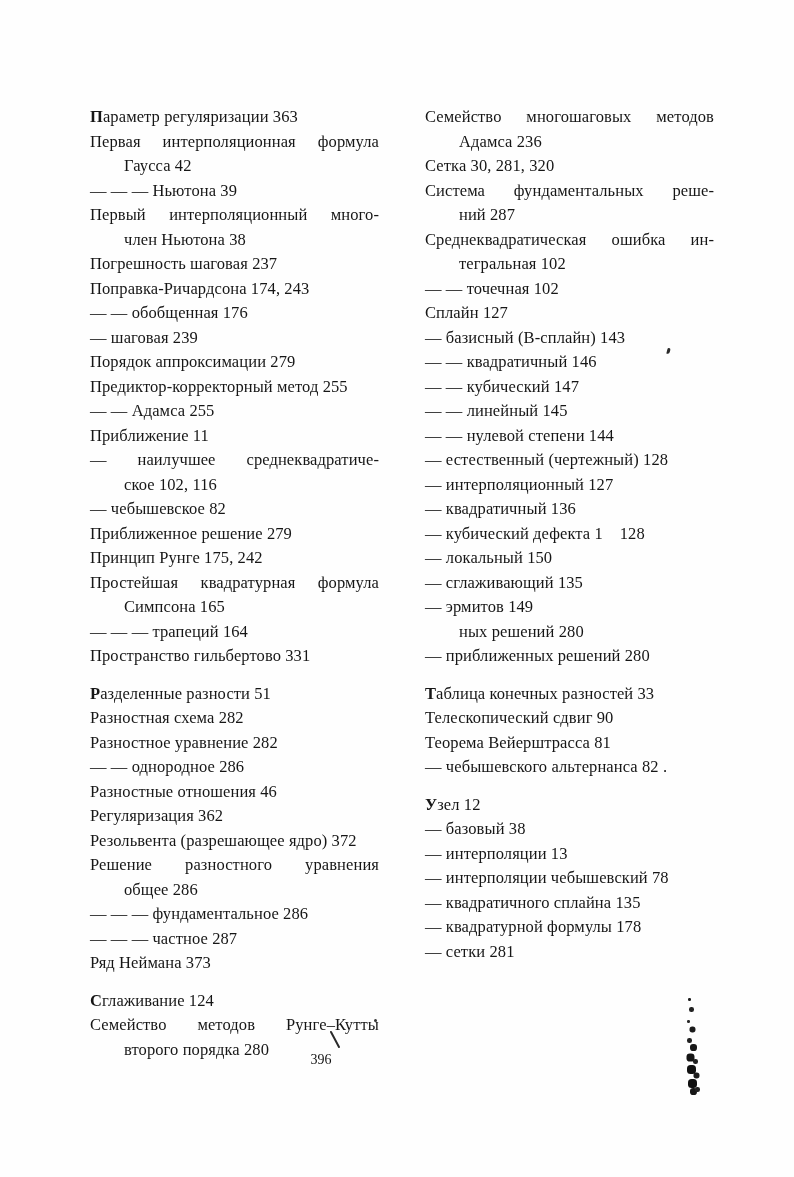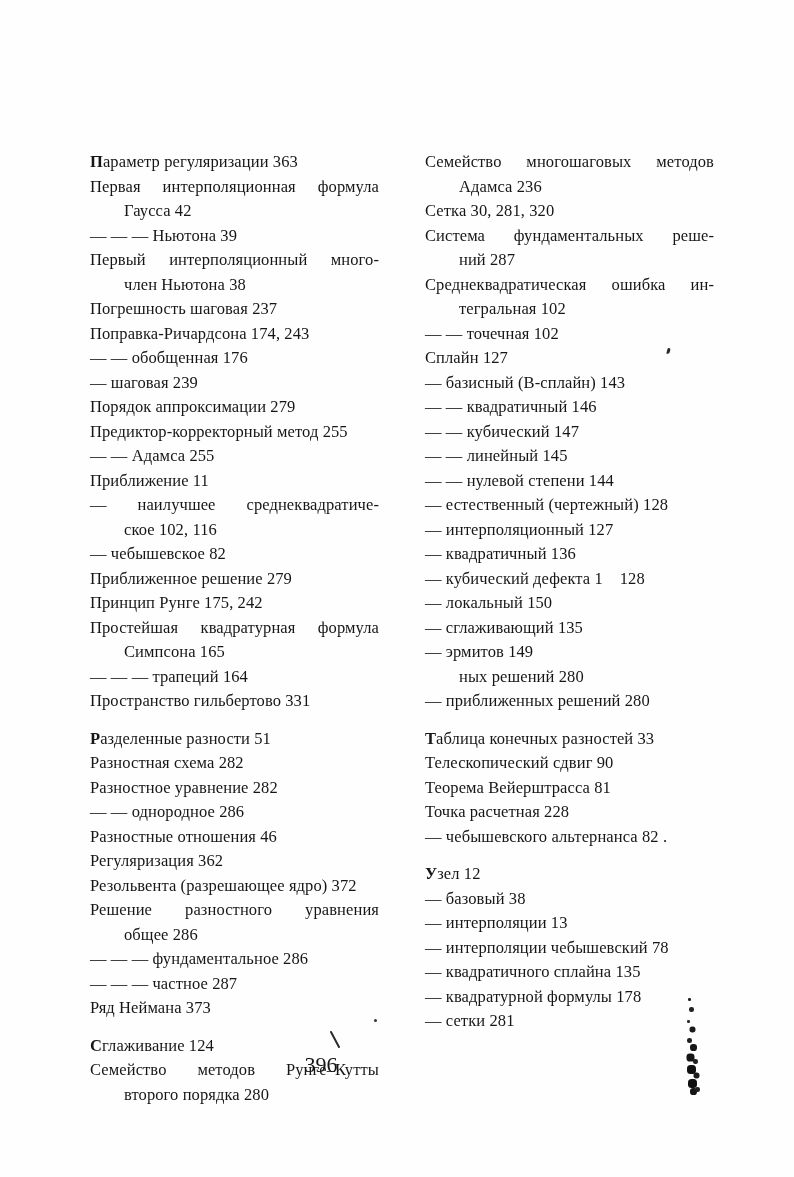"Параметр регуляризации 363" .columns { margin-top: 45px -> none }
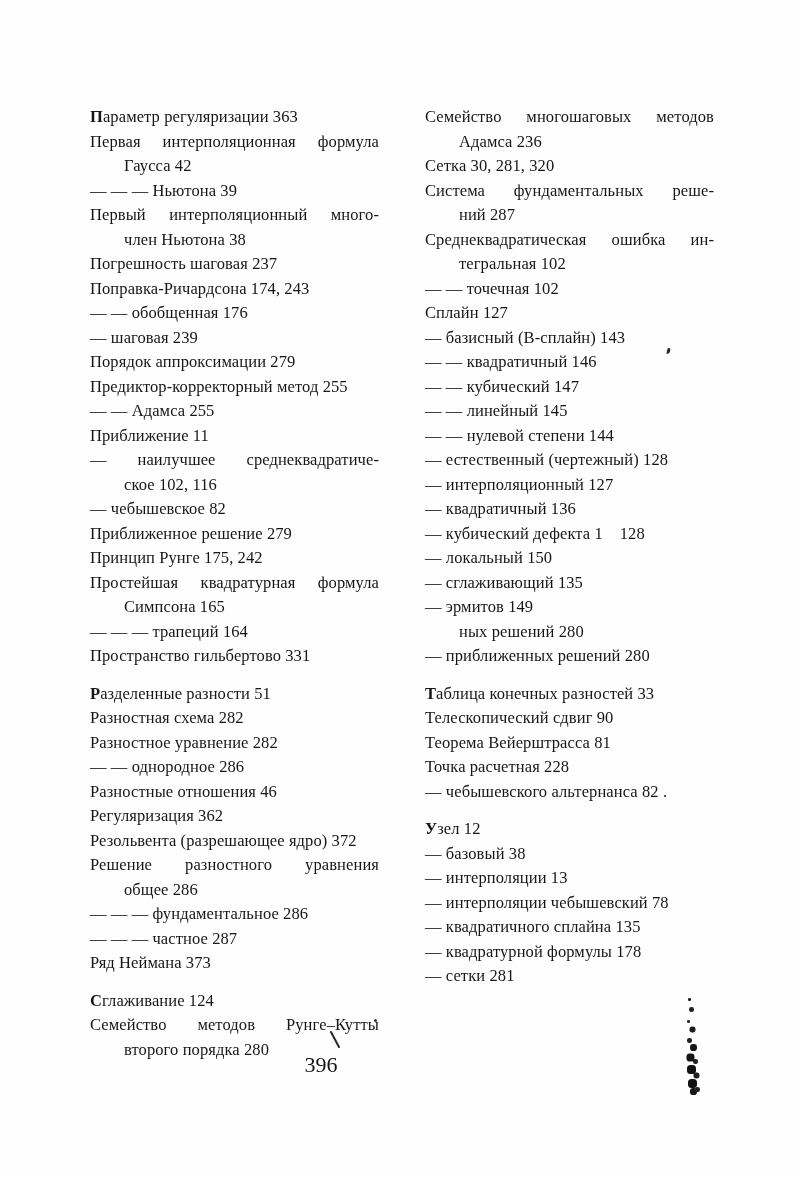"Точка расчетная 228" div.entry { html: <div>Точка расчетная 228</div> -> none }
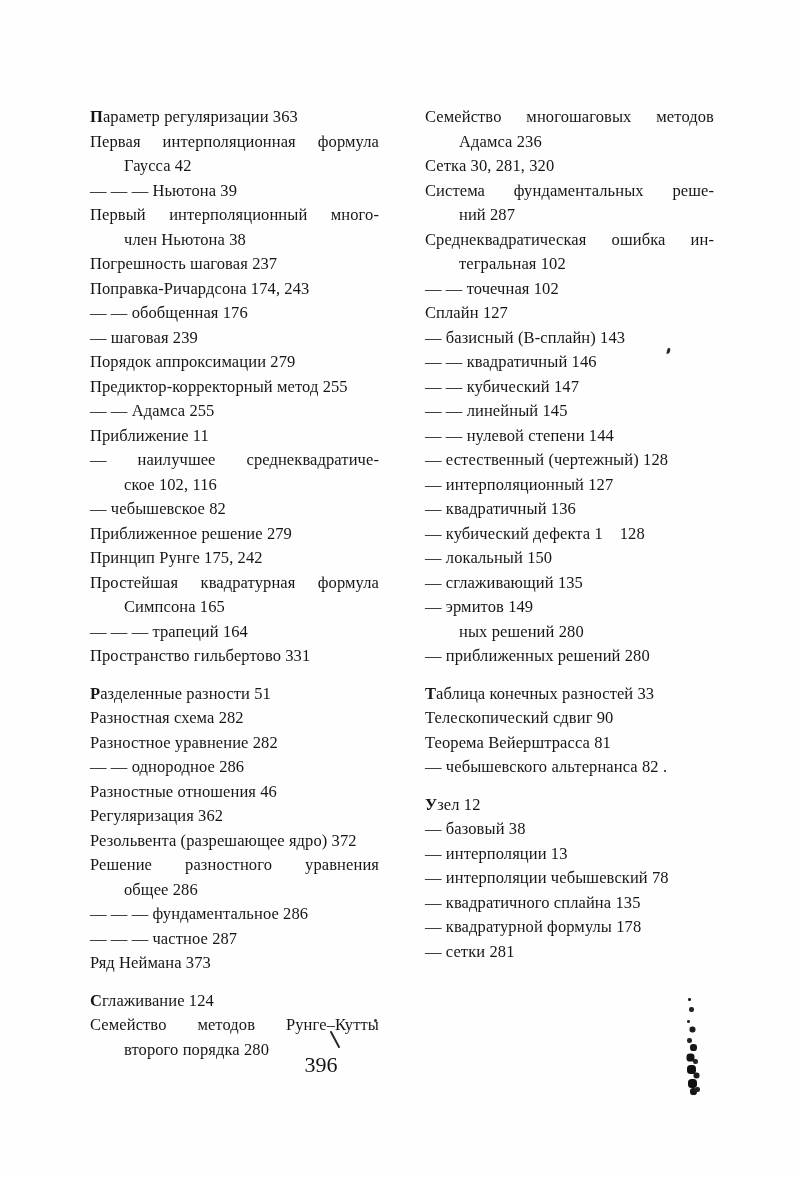"396" .page-number { font-size: 22px -> 14px }
